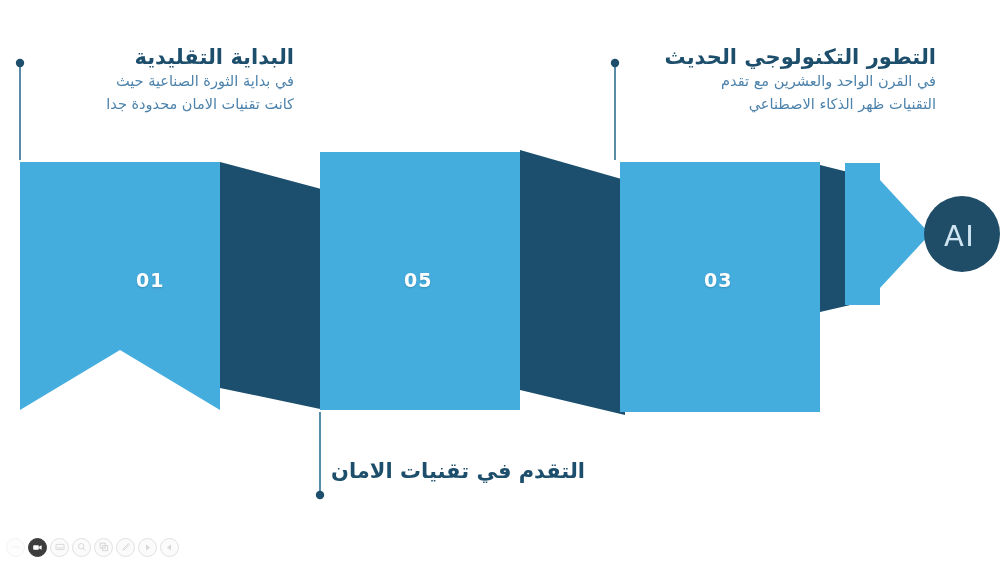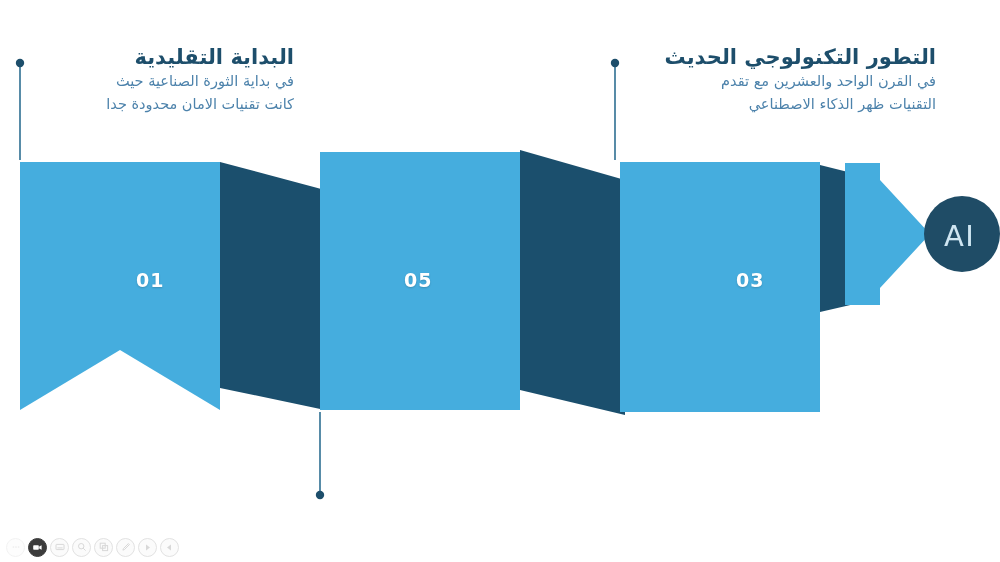"03" #step-number-3 { margin-left: 32px -> none }
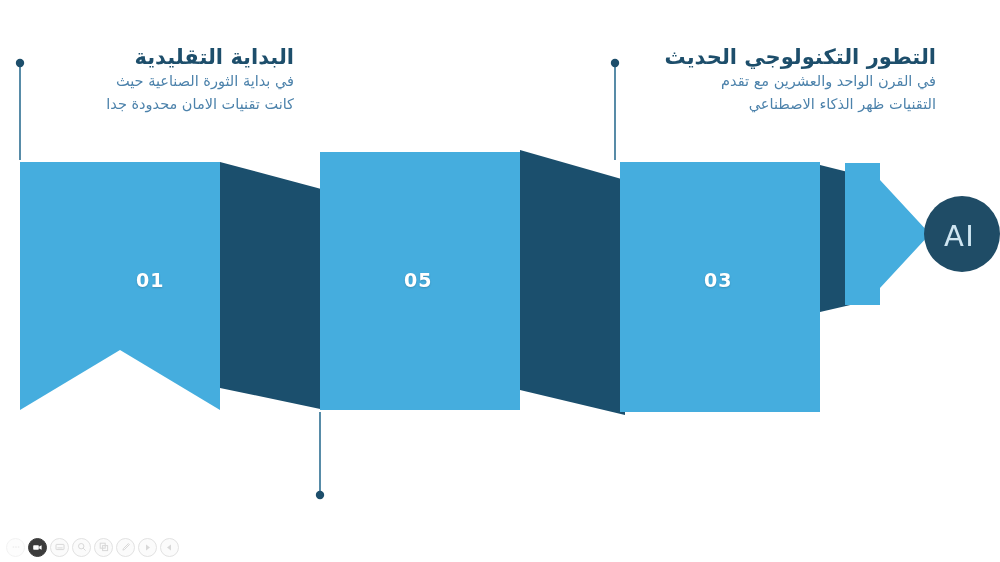"التقدم في تقنيات الامان" div.callout { html: none -> <div> <div>التقدم في تقنيات الامان</div> </div> }
